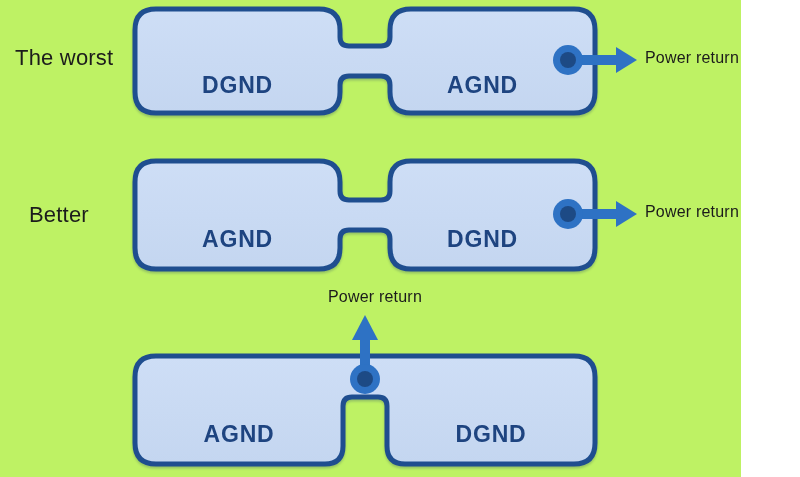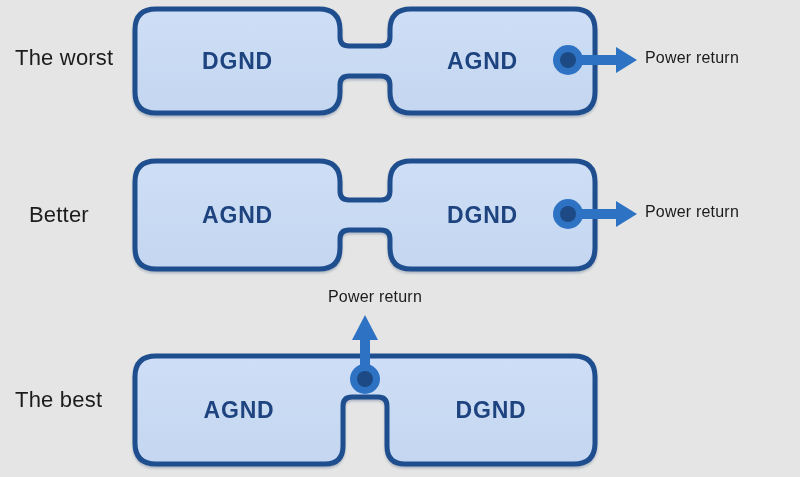"The worst" .stage { background: #e5e5e5 -> #bef264; width: 800px -> 741px }
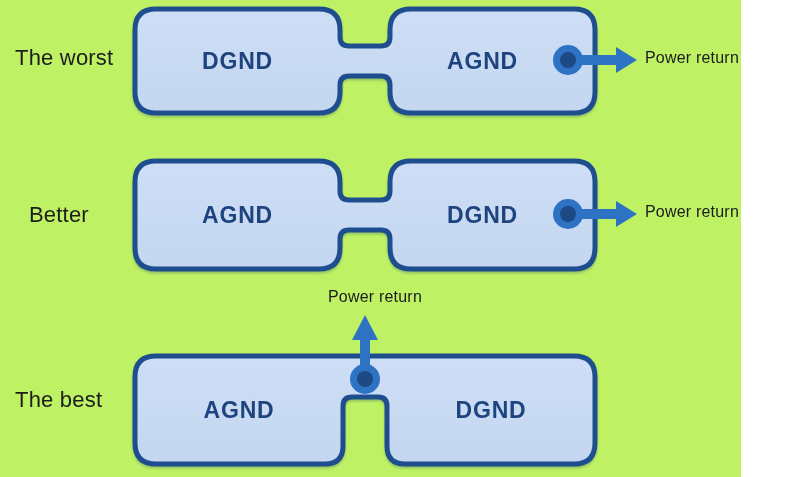"DGND" .plane-label { margin-top: none -> 24px }
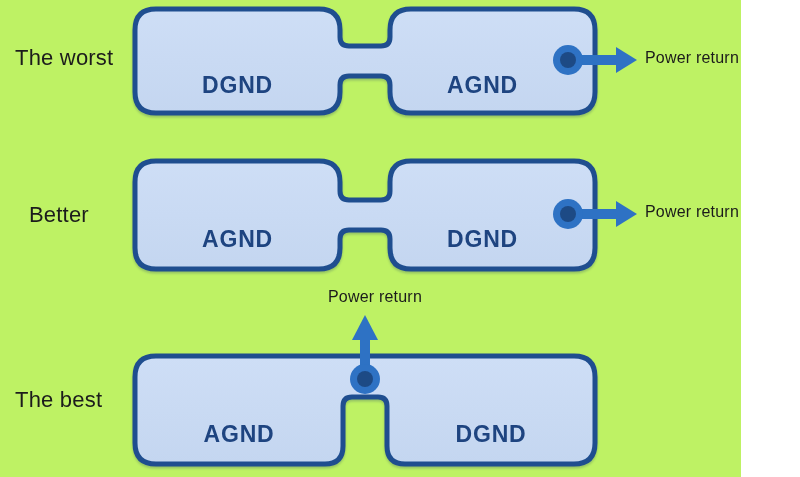"The best" div.txt { html: <div>The best</div> -> none }
